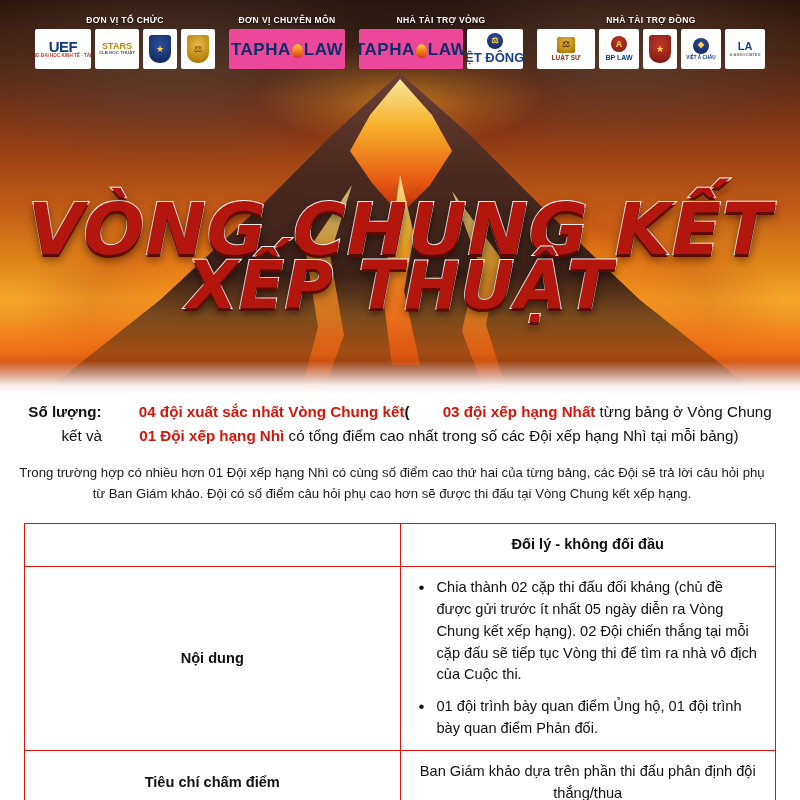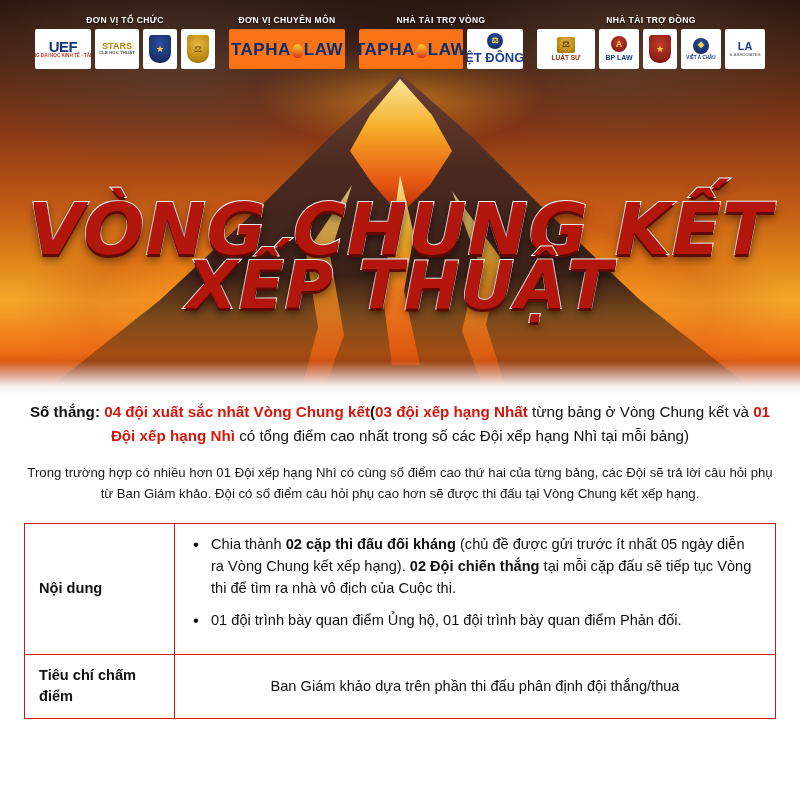"TAPHA" .logo-tapha { background: #f97316 -> #ec4899 }
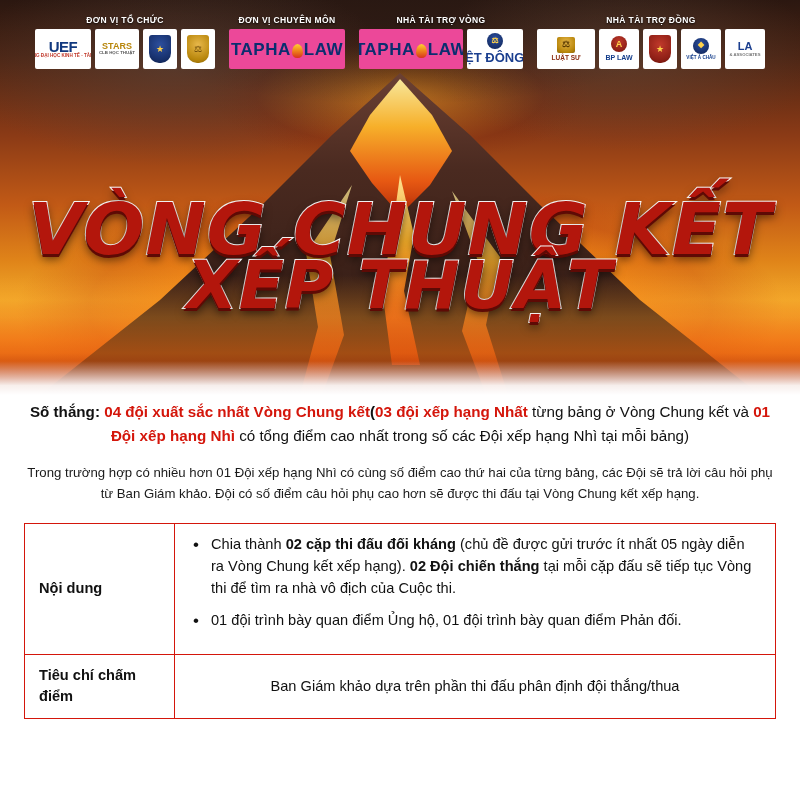"Số thắng:" span { text: thắng -> lượng }
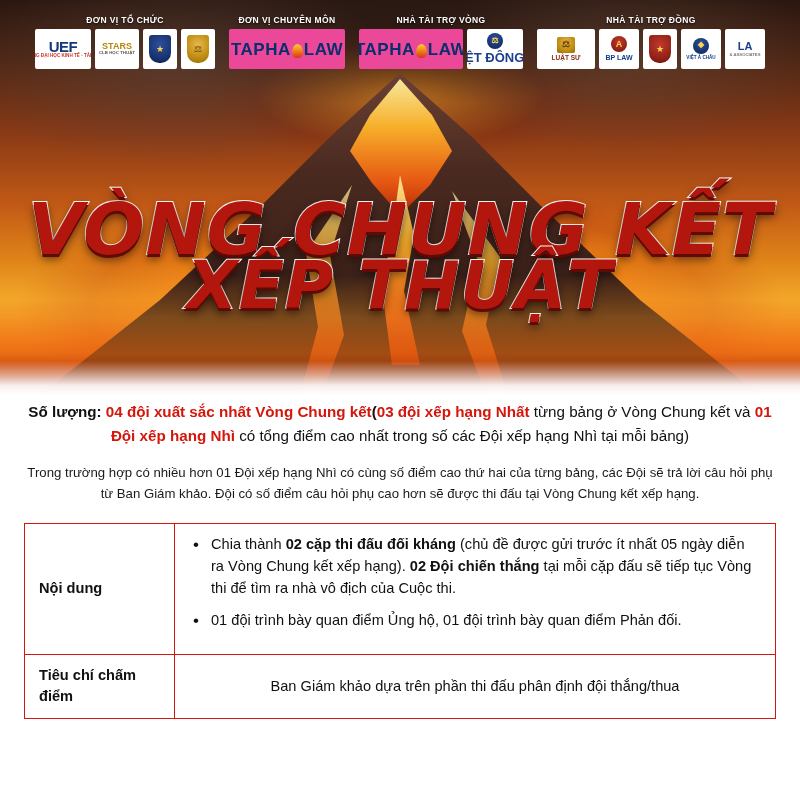"04 đội xuất sắc nhất" .lead .red { margin-left: none -> 33px }
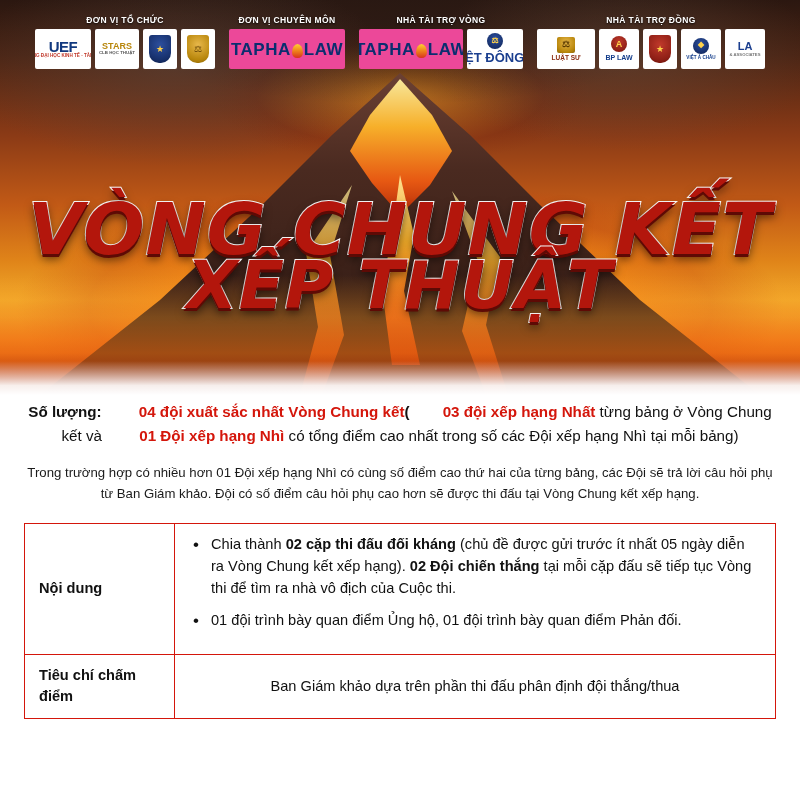"Trong trường hợp có nhiều" .note { left: 26px -> 18px }
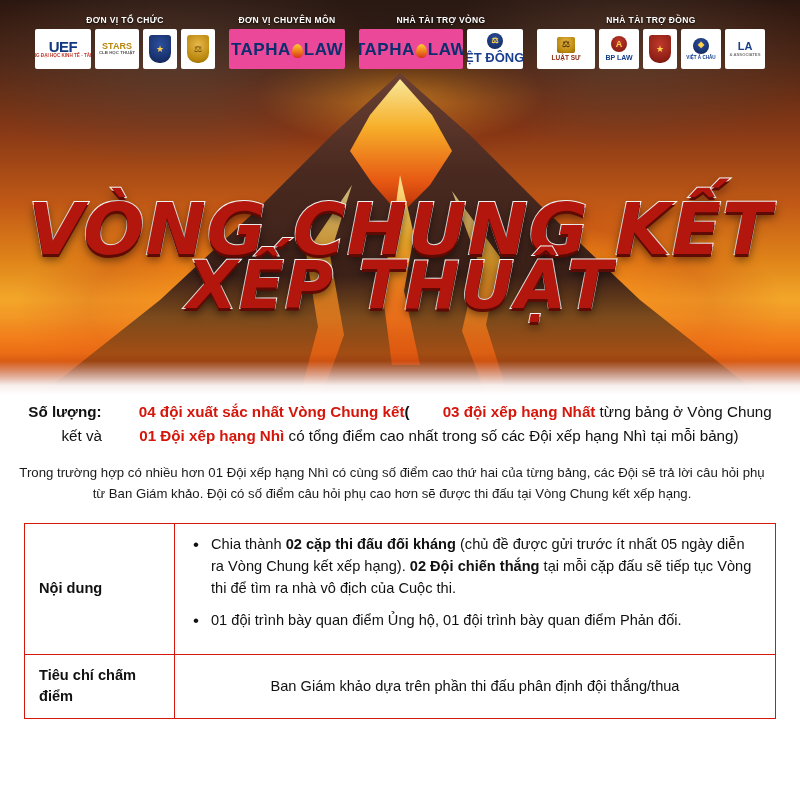"Đối lý - không đối" tr { html: none -> <tr> <td>&nbsp;</td> <td>Đối lý - không đối đầu</td> </tr> }
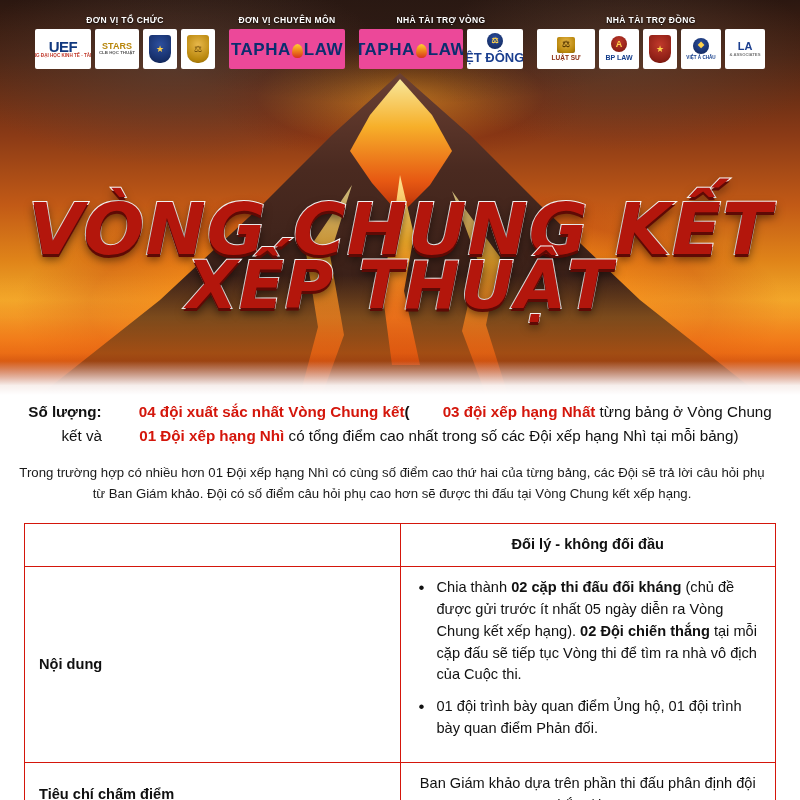"02 cặp thi đấu đối" .b { font-weight: bold -> normal }
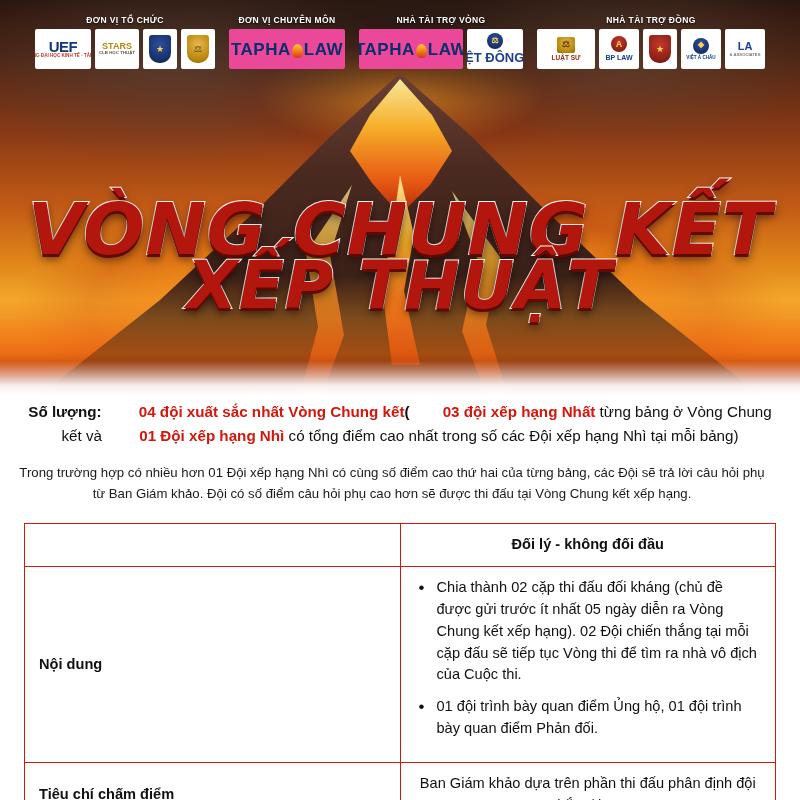"Nội dung" td.lbl { text-align: left -> center }
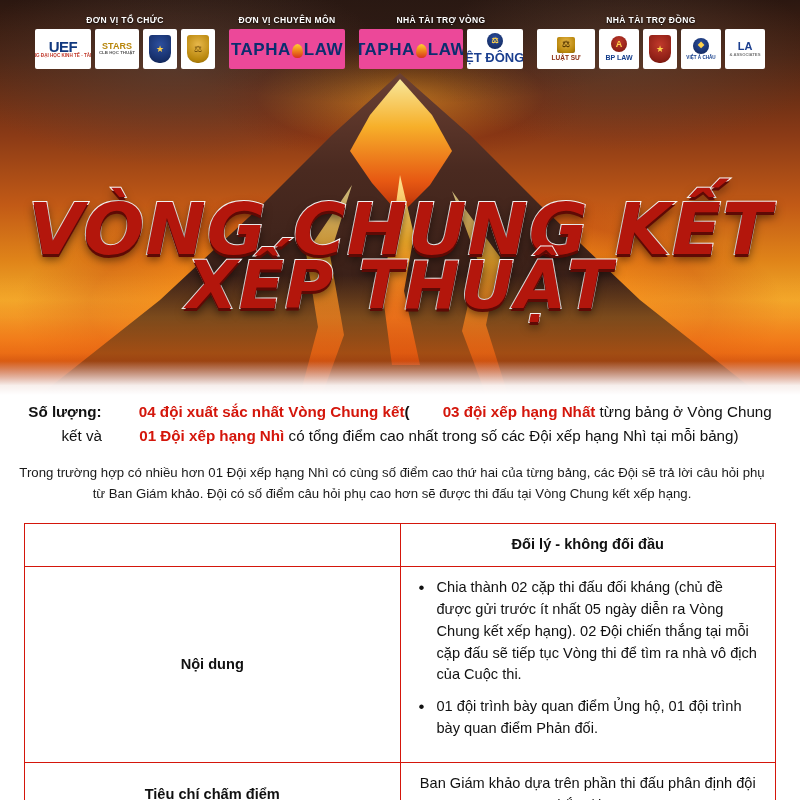"01 đội trình bày quan" ul.bullets li:last-child { margin-bottom: 12px -> 0 }
